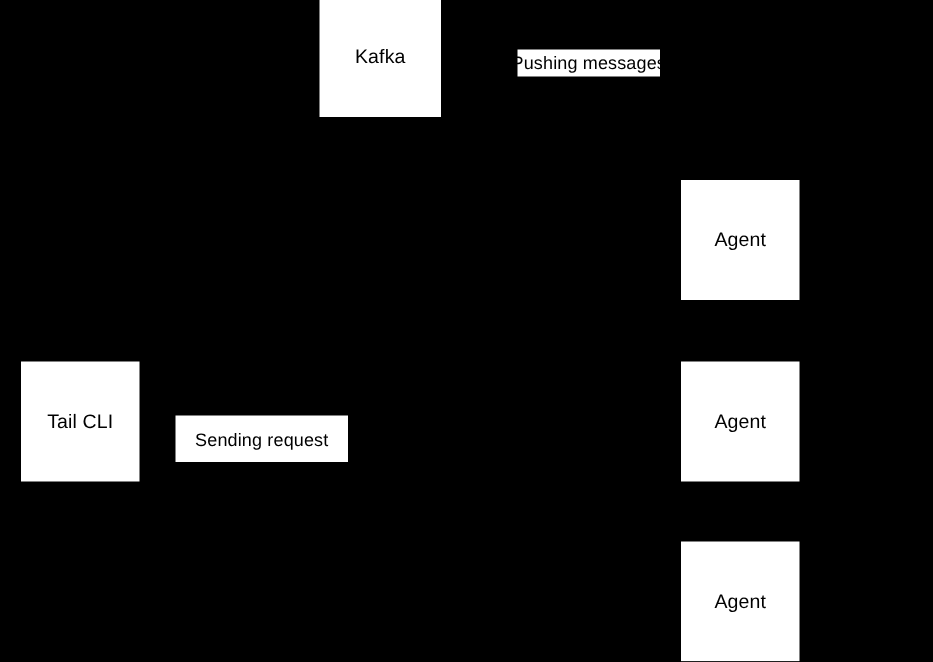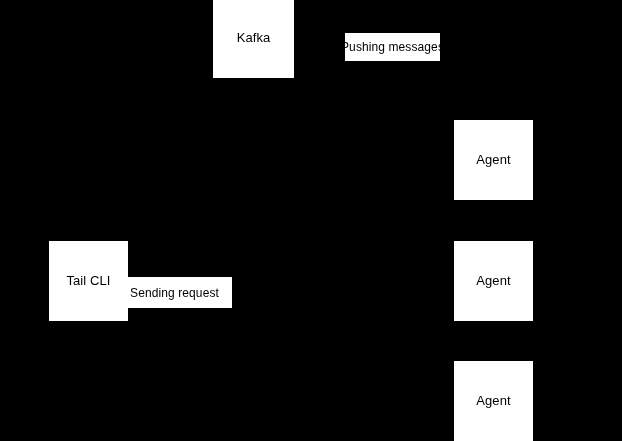"Pushing messages" .l-push { height: 28px -> 18px }
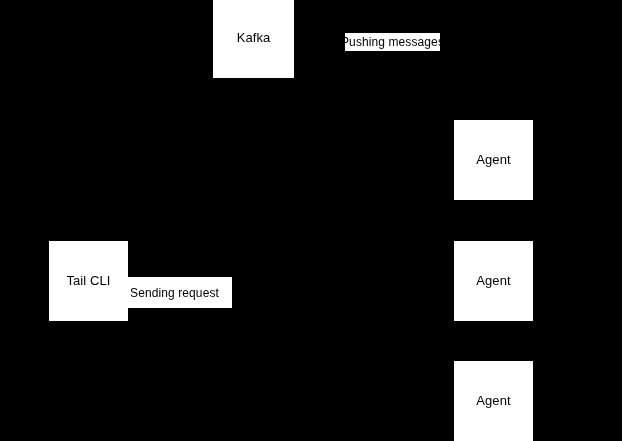"Tail CLI" .n-tailcli { margin-left: 35px -> none }
